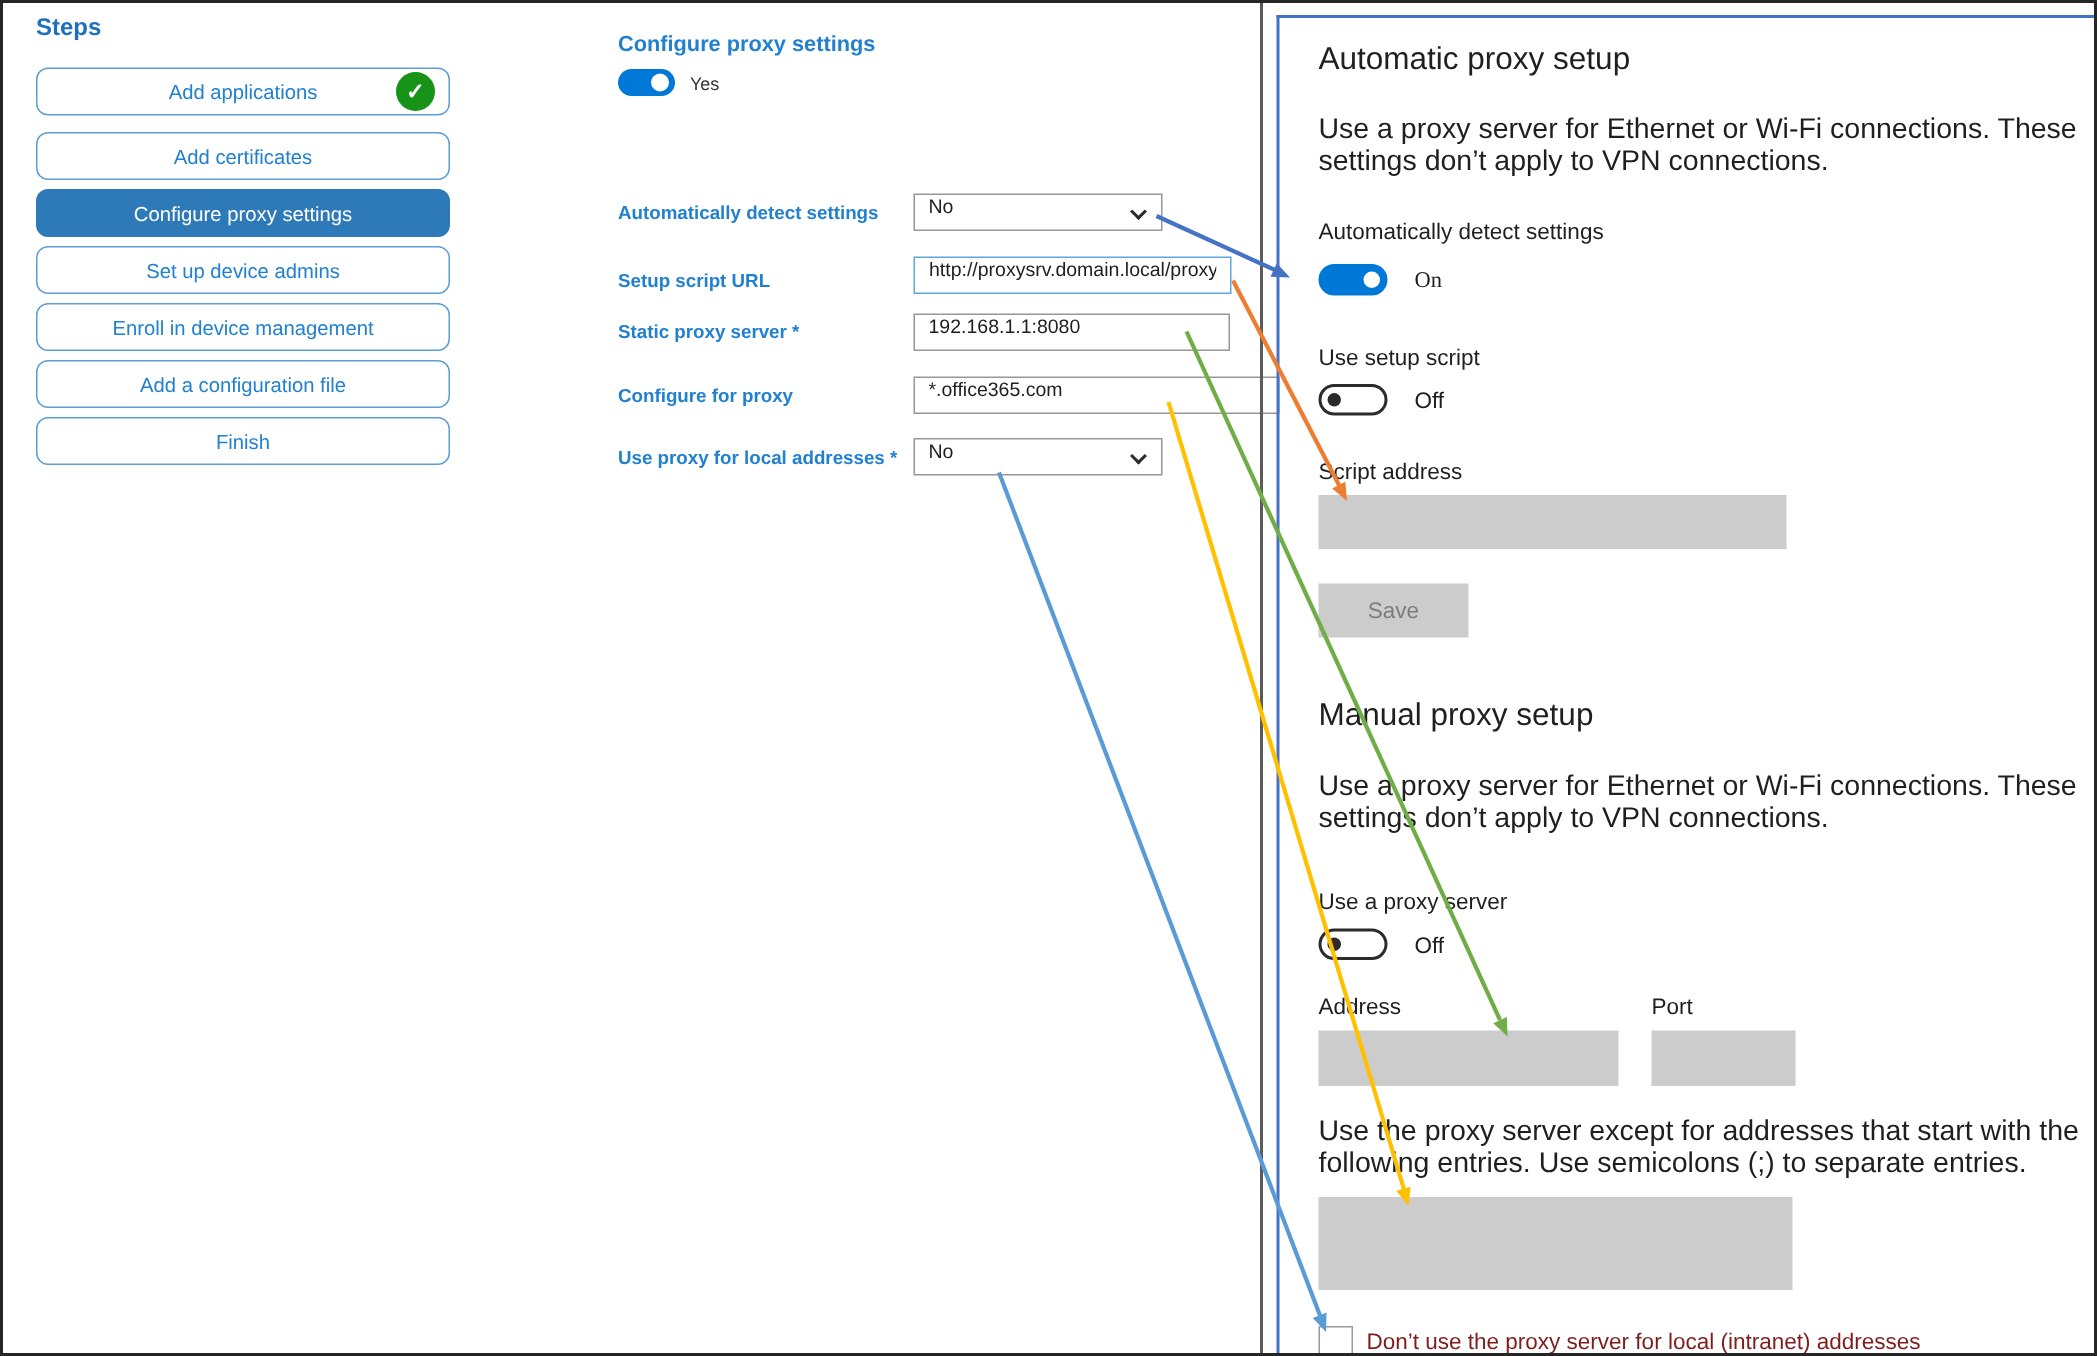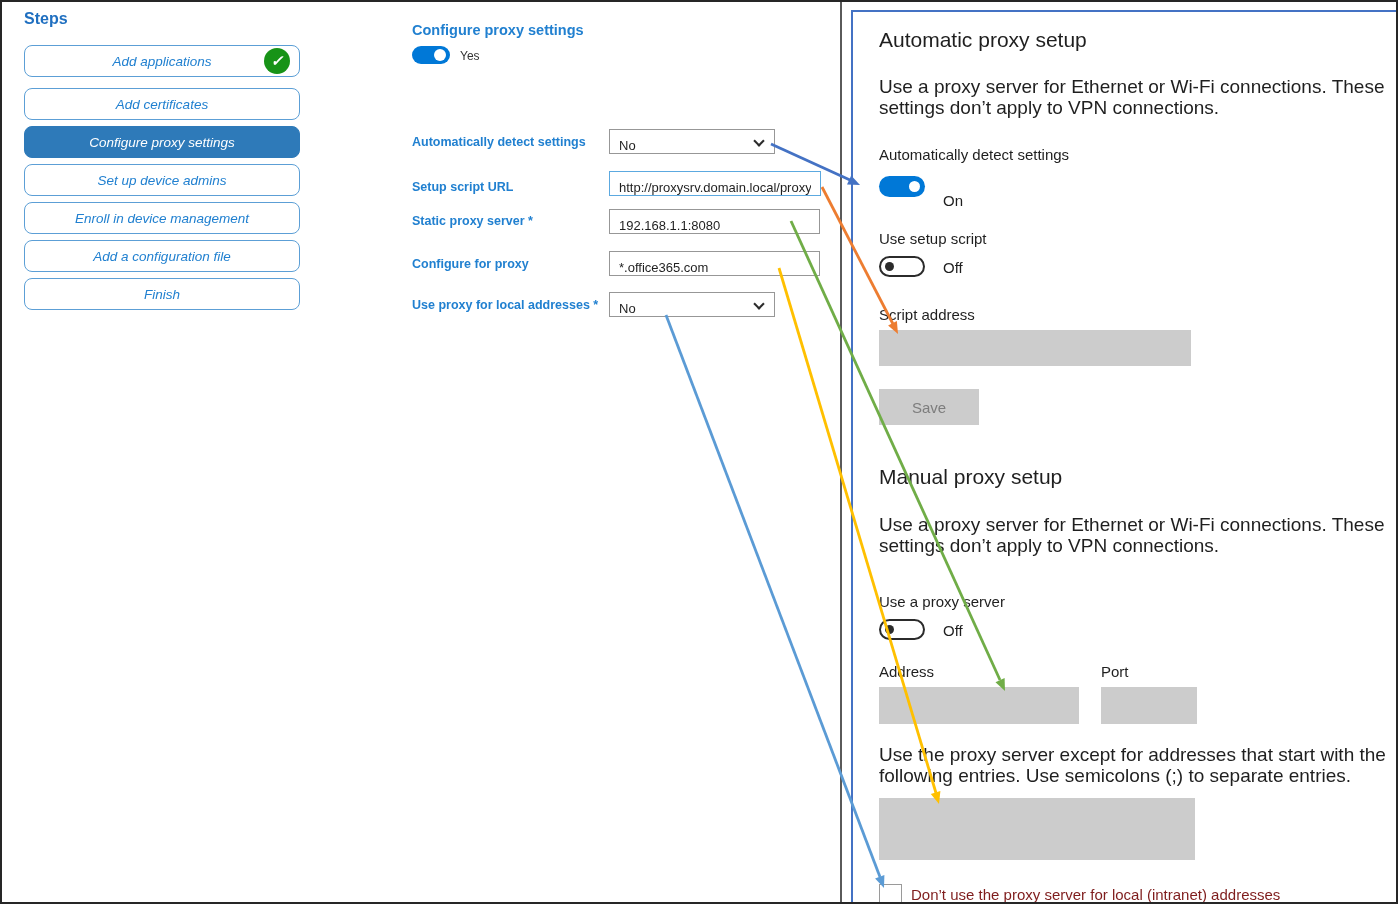"Add applications" .step-btn { font-style: italic -> none }
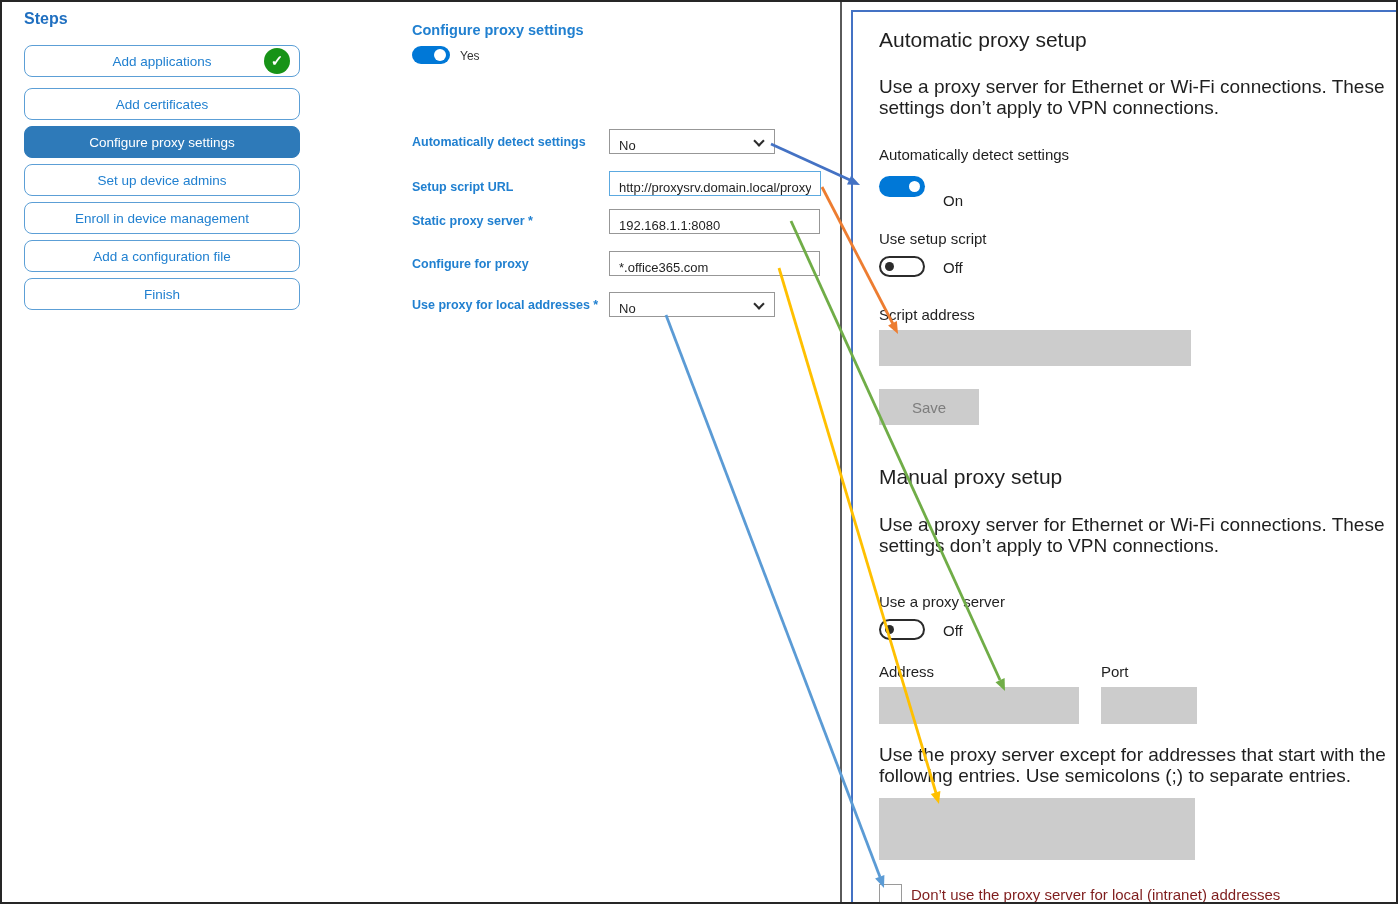"No" .field { align-items: flex-end -> flex-start }
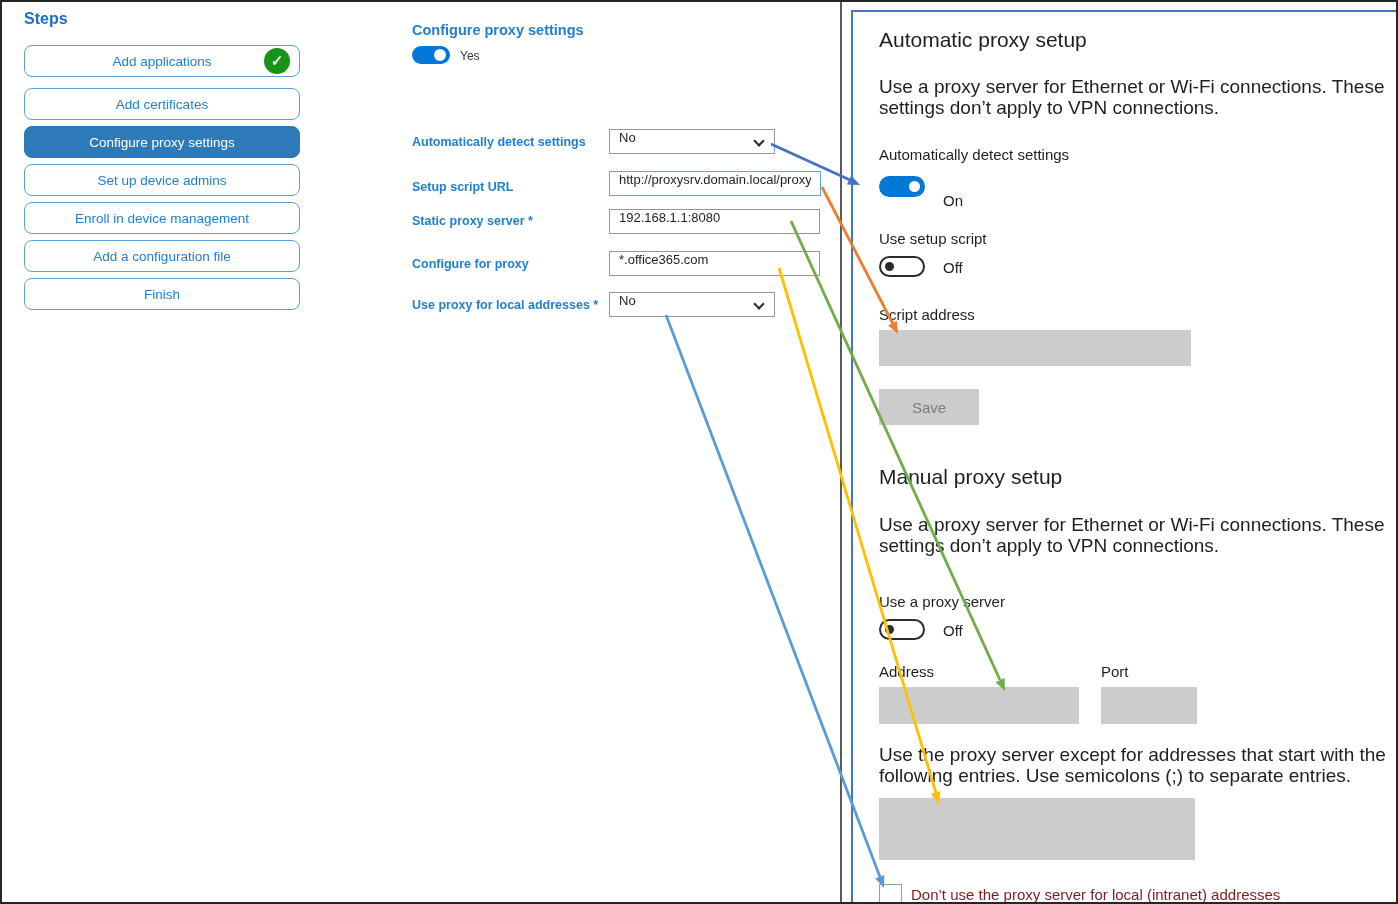"On" .st-detect { font-family: none -> Liberation Serif, serif; top: 190px -> 177px }
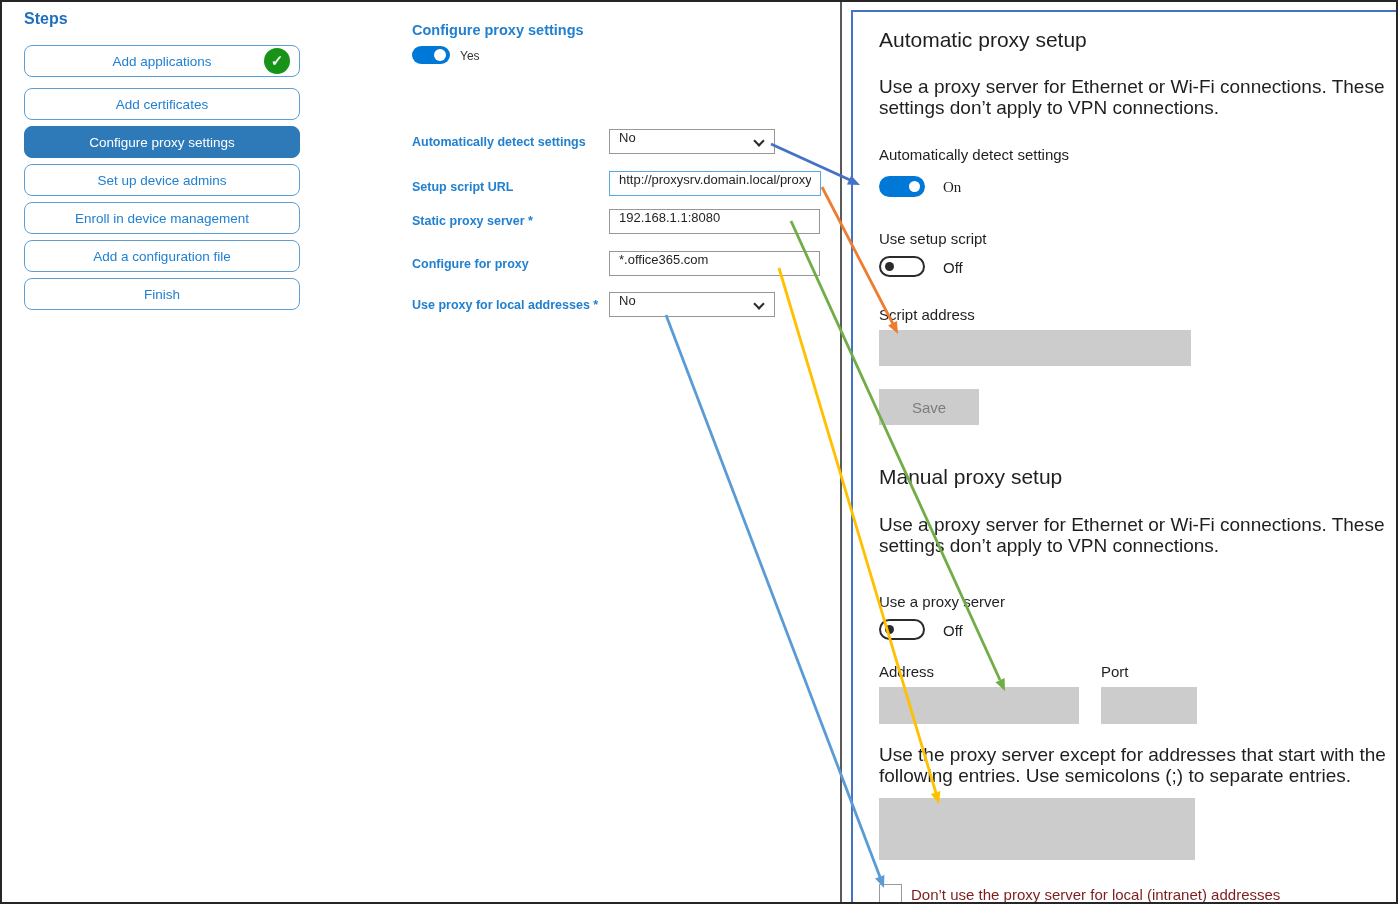"*.office365.com" .fd4 { width: 211px -> 244px }
